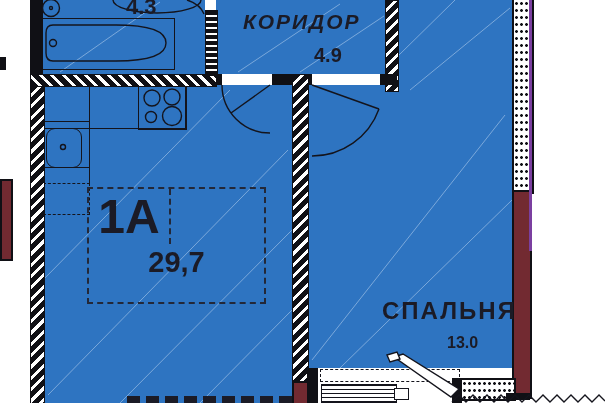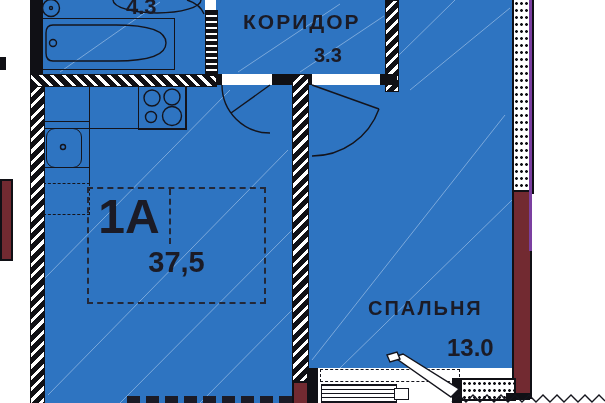"КОРИДОР" div.abs { font-style: none -> italic }
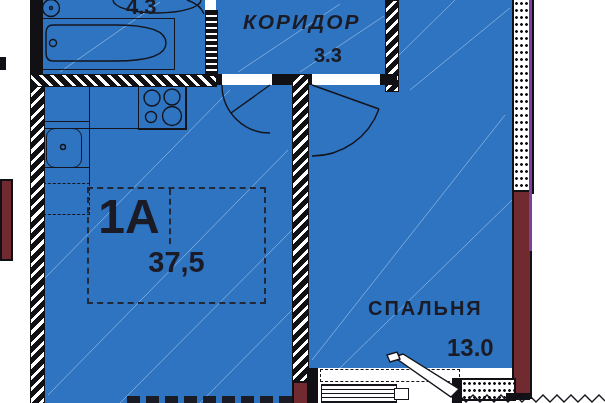"3.3" div.abs { text: 3.3 -> 4.9 }
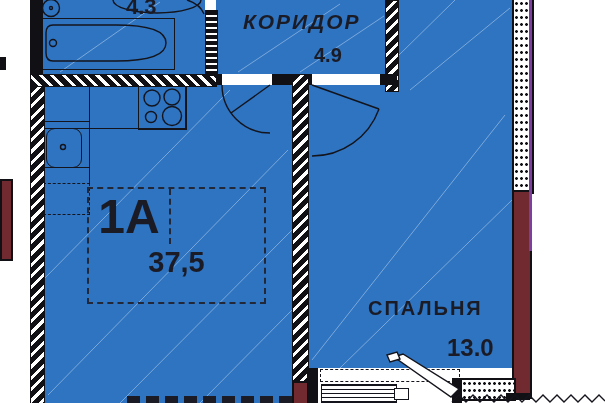"37,5" div.valrow { text: 37,5 -> 29,7 }
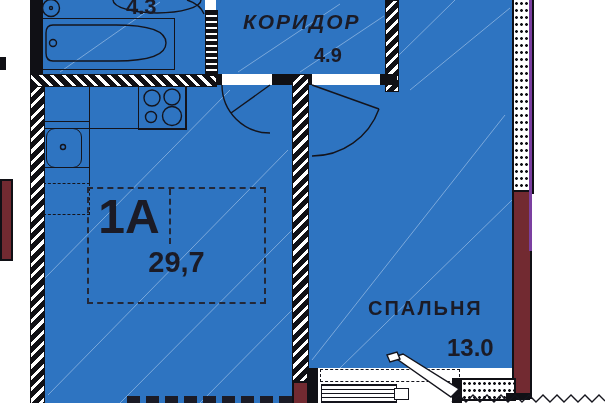"СПАЛЬНЯ" div.abs { font-size: 20px -> 24px; left: 368px -> 382px }
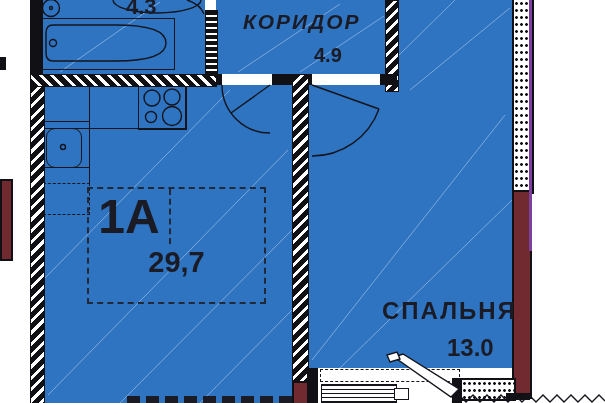"13.0" div.abs { font-size: 24px -> 16px }
